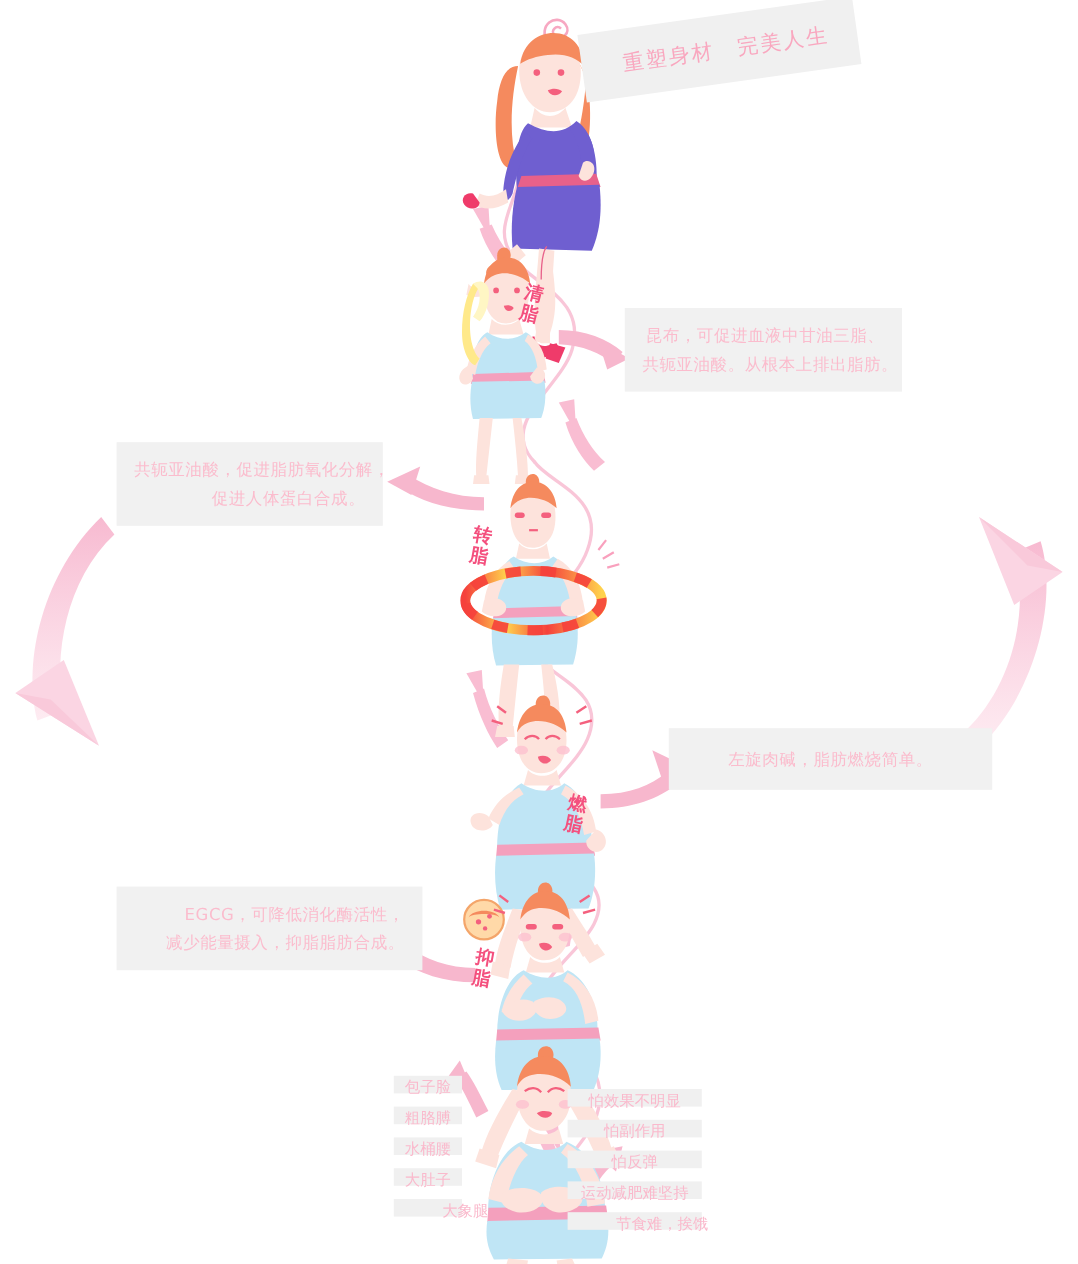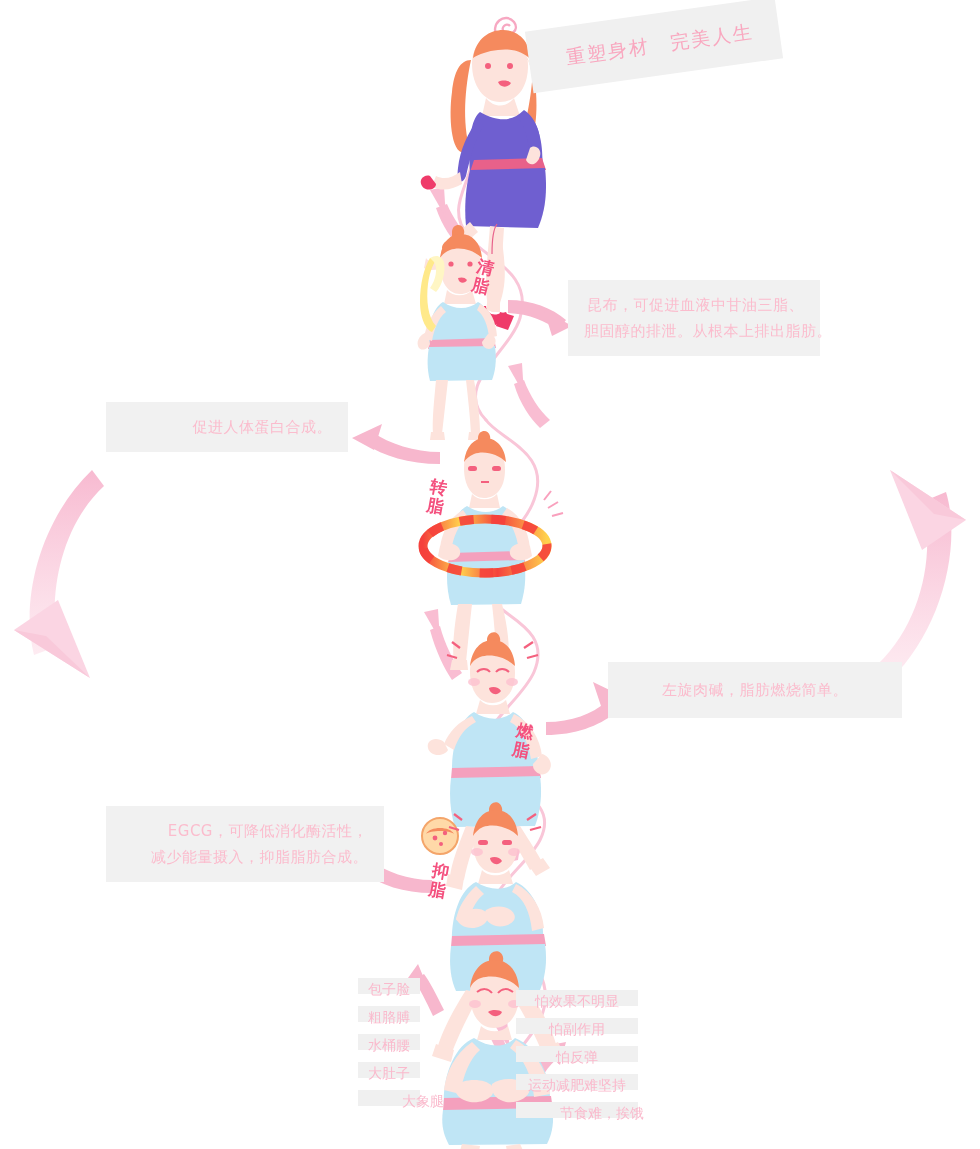"胆固醇的排泄。从根本上排出脂肪。" span.l { text: 胆固醇的排泄 -> 共轭亚油酸 }
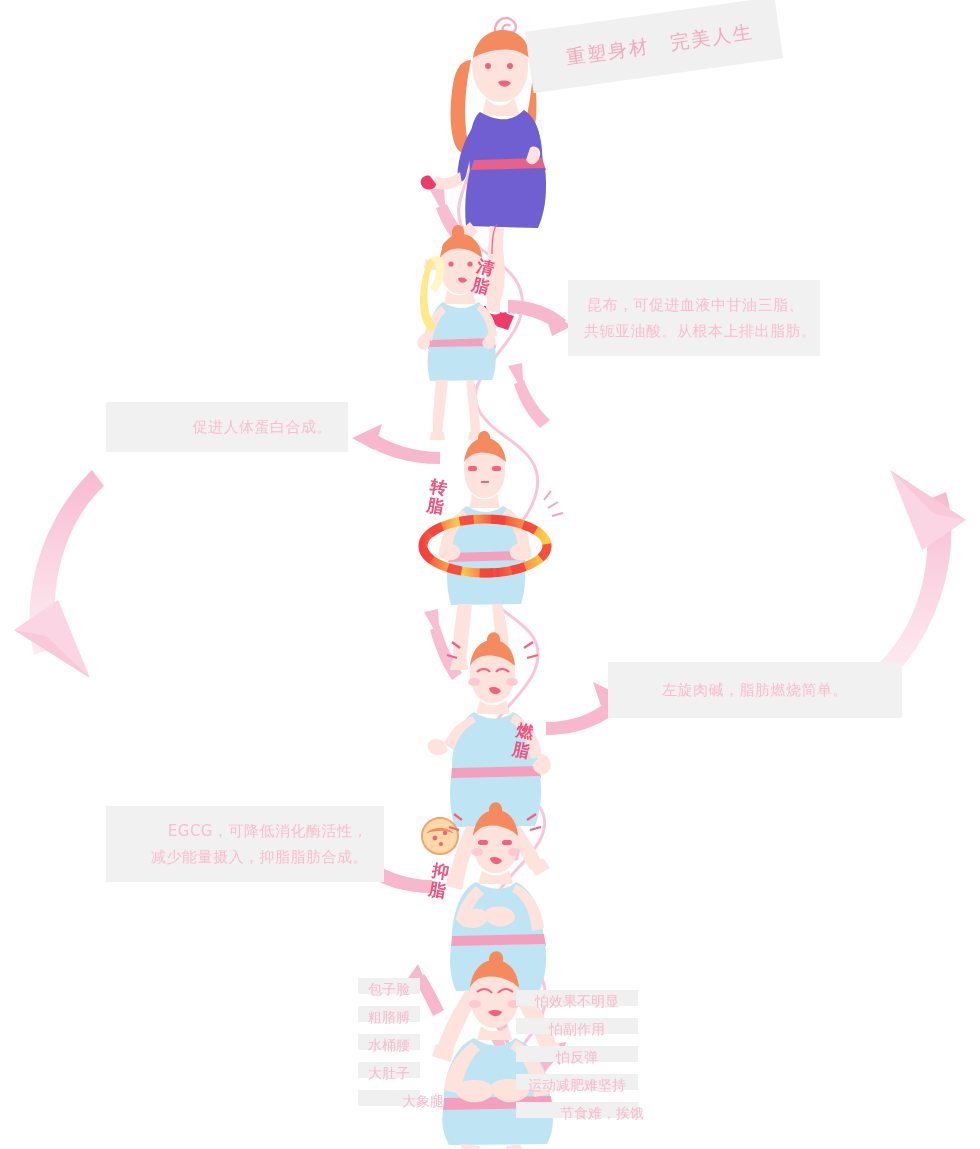"共轭亚油酸，促进脂肪氧化分解，" span.l { html: none -> <span>共轭亚油酸，促进脂肪氧化分解，</span> }
